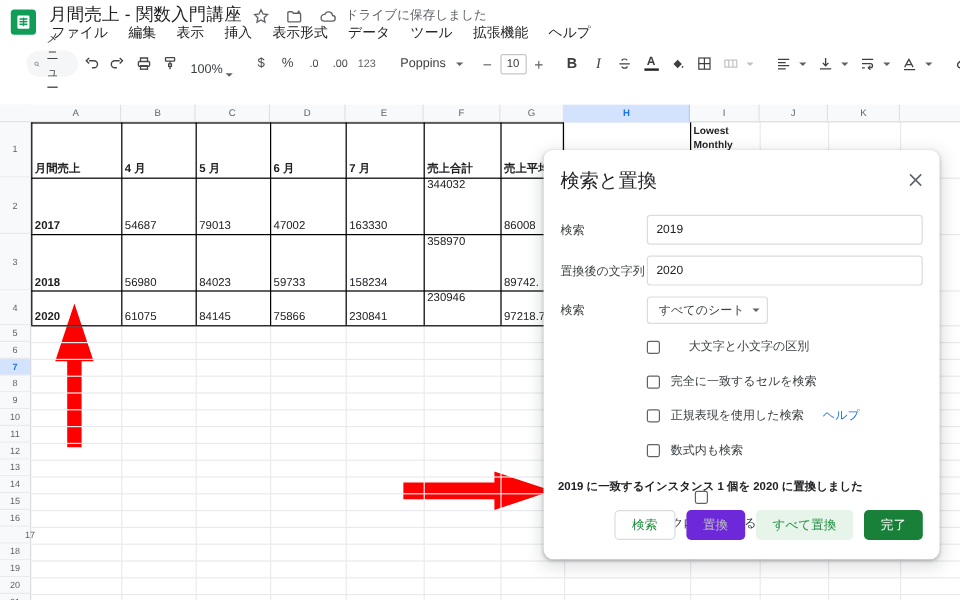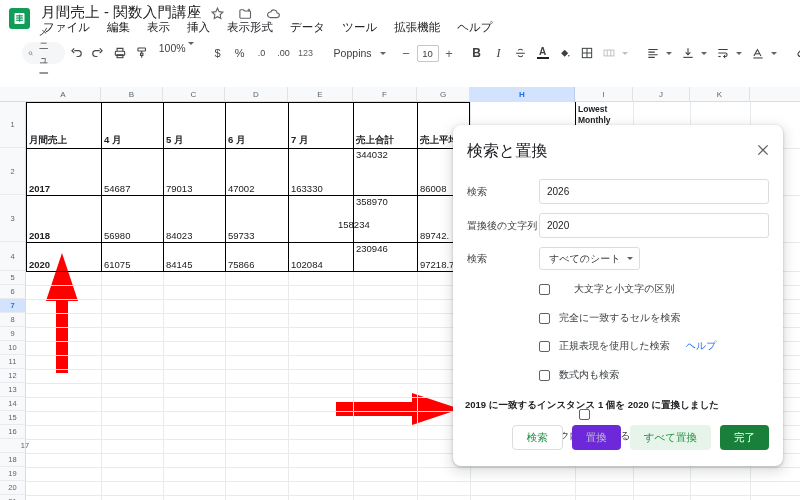"ドライブに保存しました" div.save-state { html: none -> <div>ドライブに保存しました</div> }
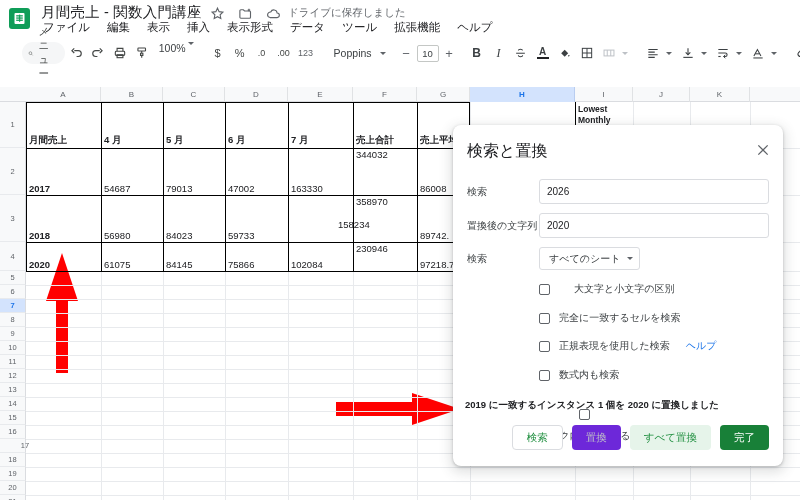"100%" .zoom-box { align-items: flex-start -> flex-end }
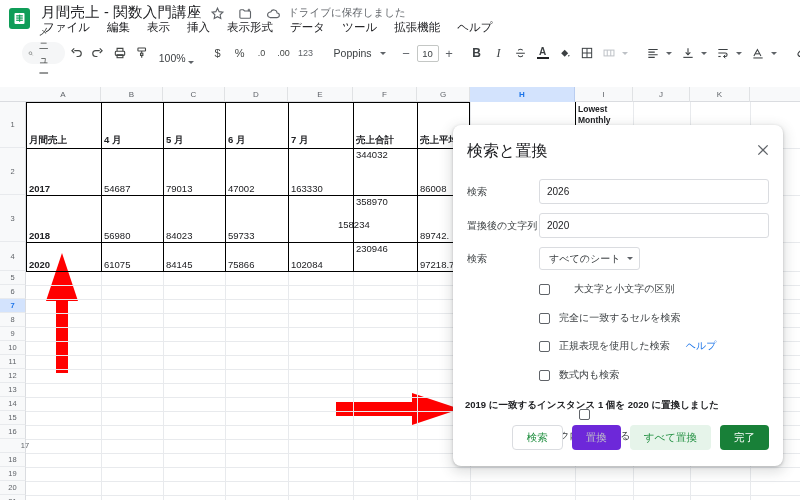"2026" span.tinput { text: 2026 -> 2019 }
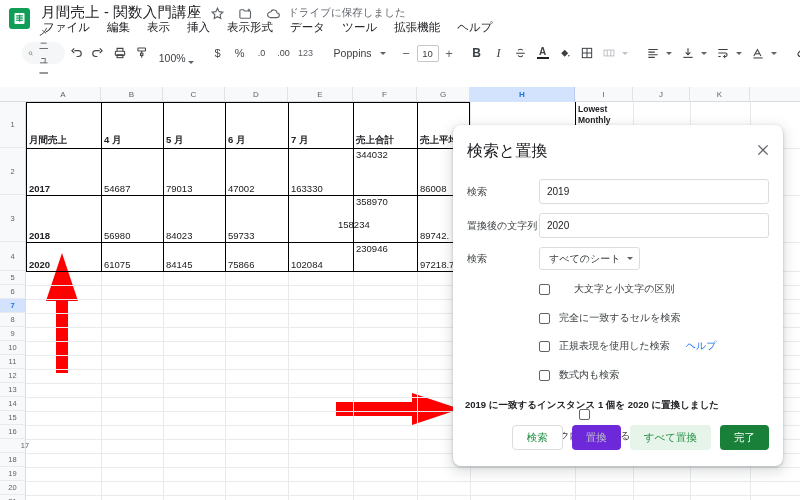"158234" div.cell { margin-left: 47px -> none; top: 82px -> 93px }
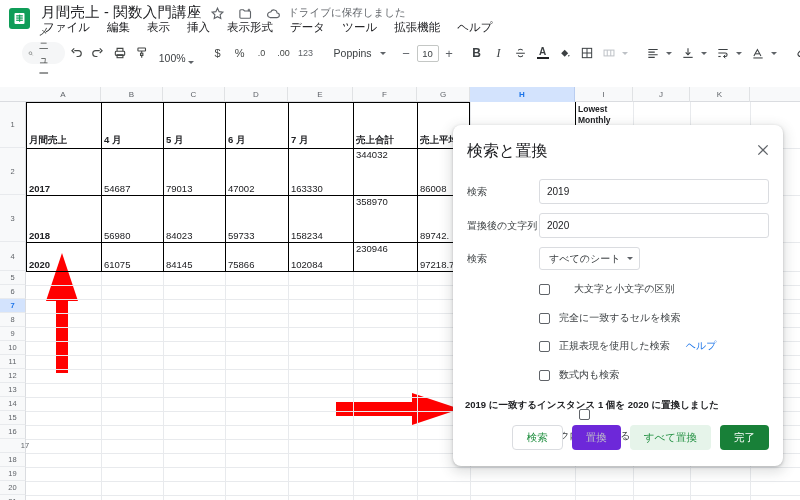"102084" div.cell { text: 102084 -> 230841 }
